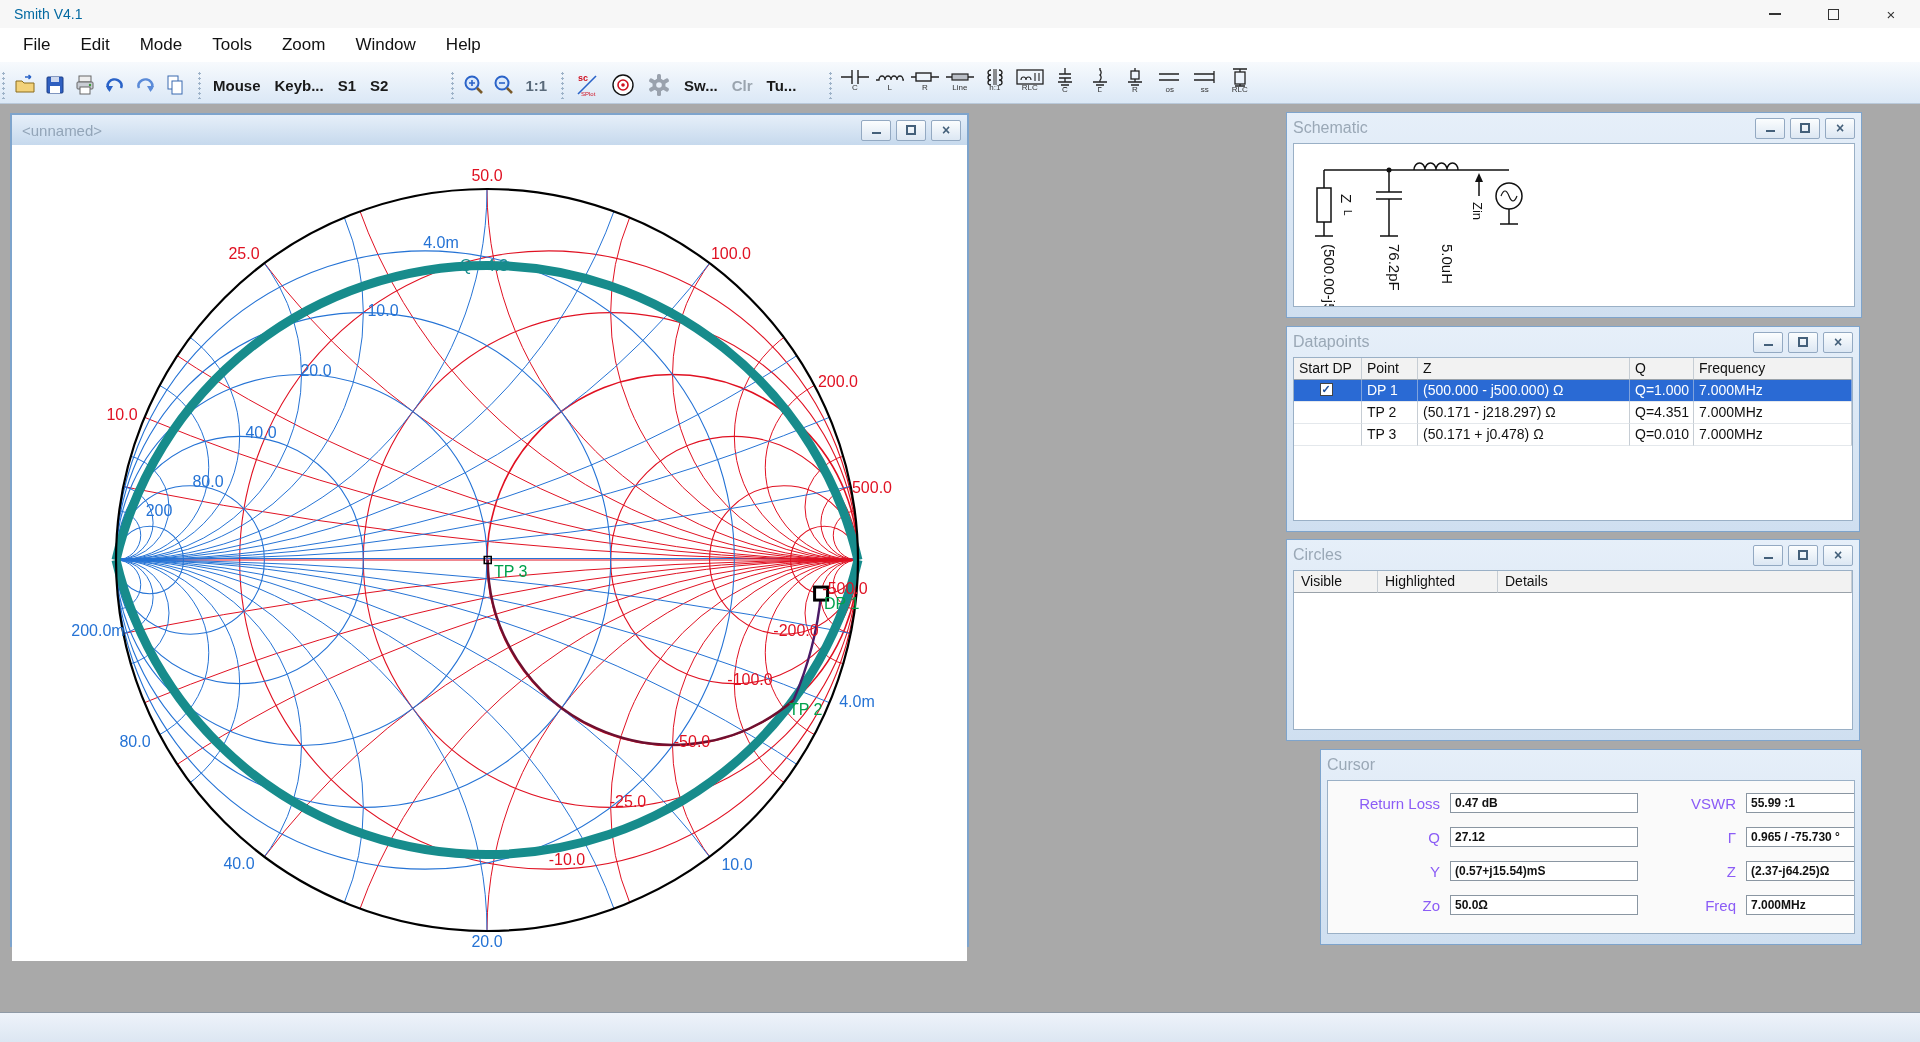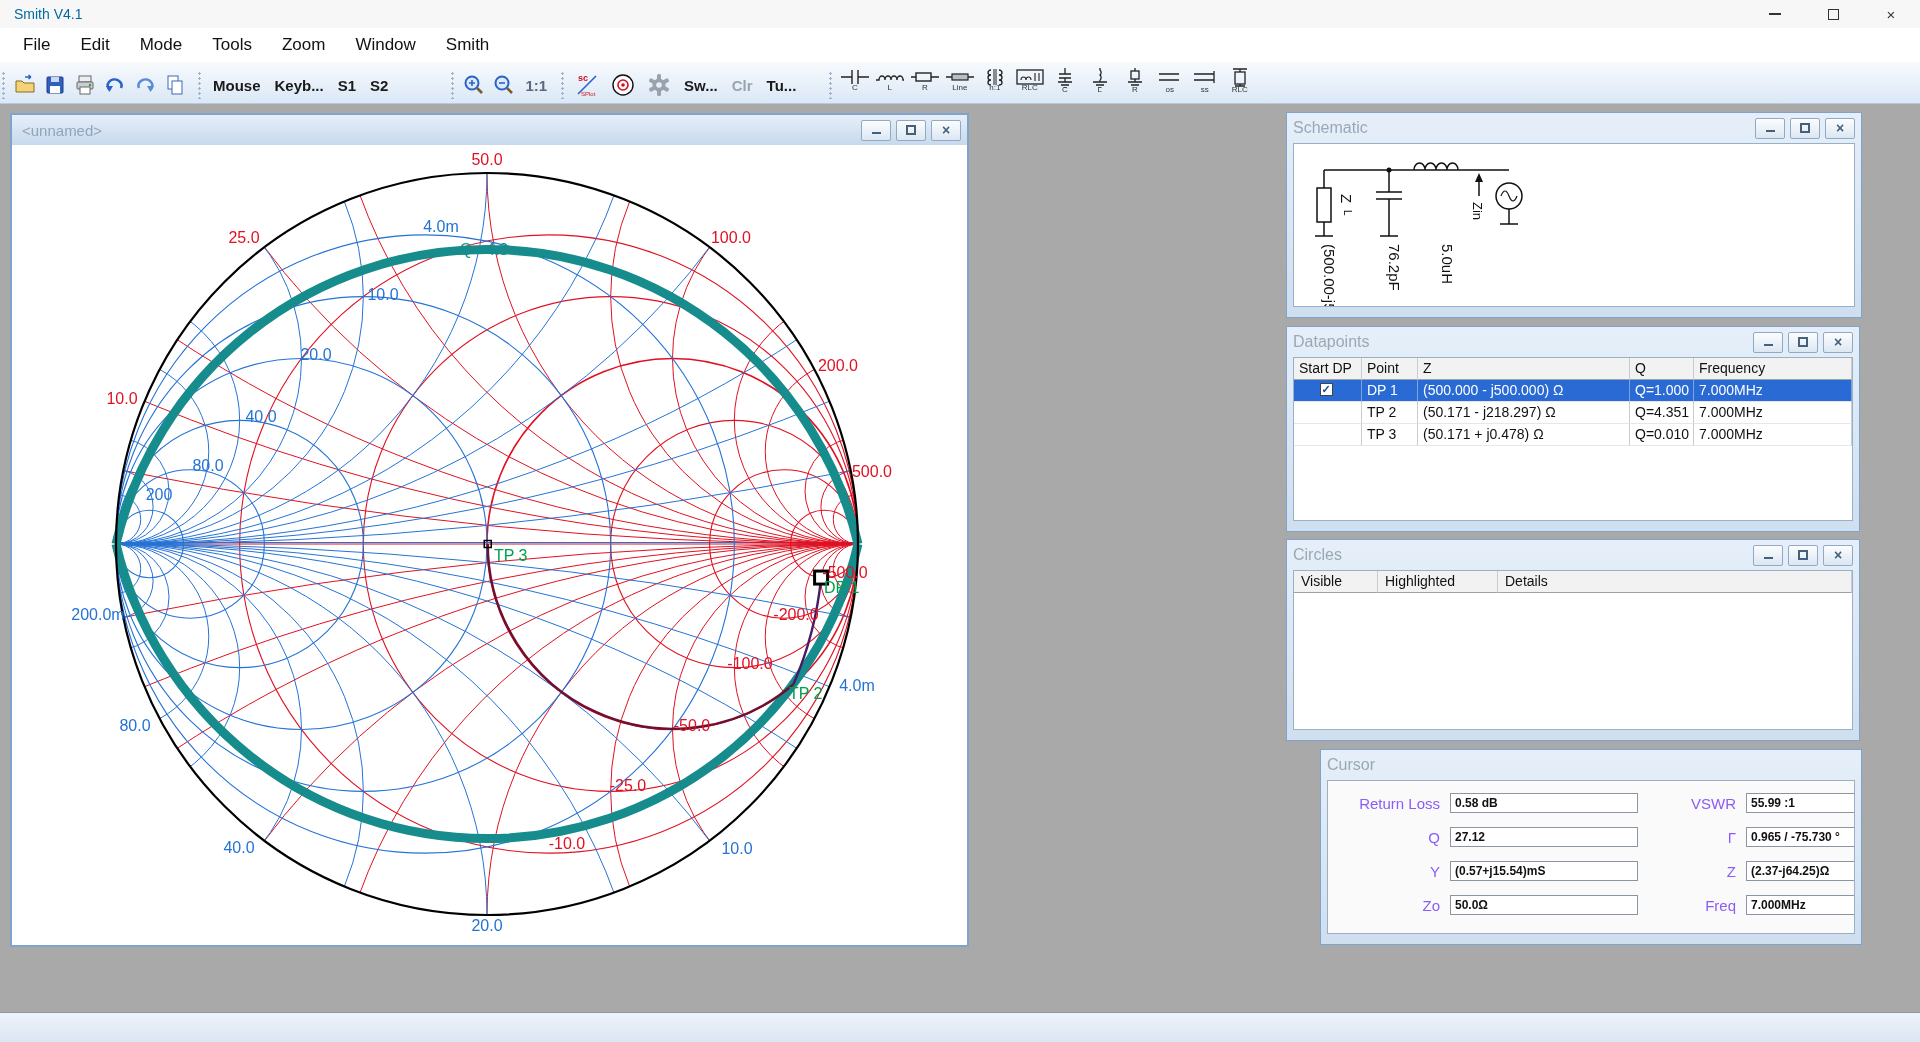"Smith" span.menu-item { text: Smith -> Help }
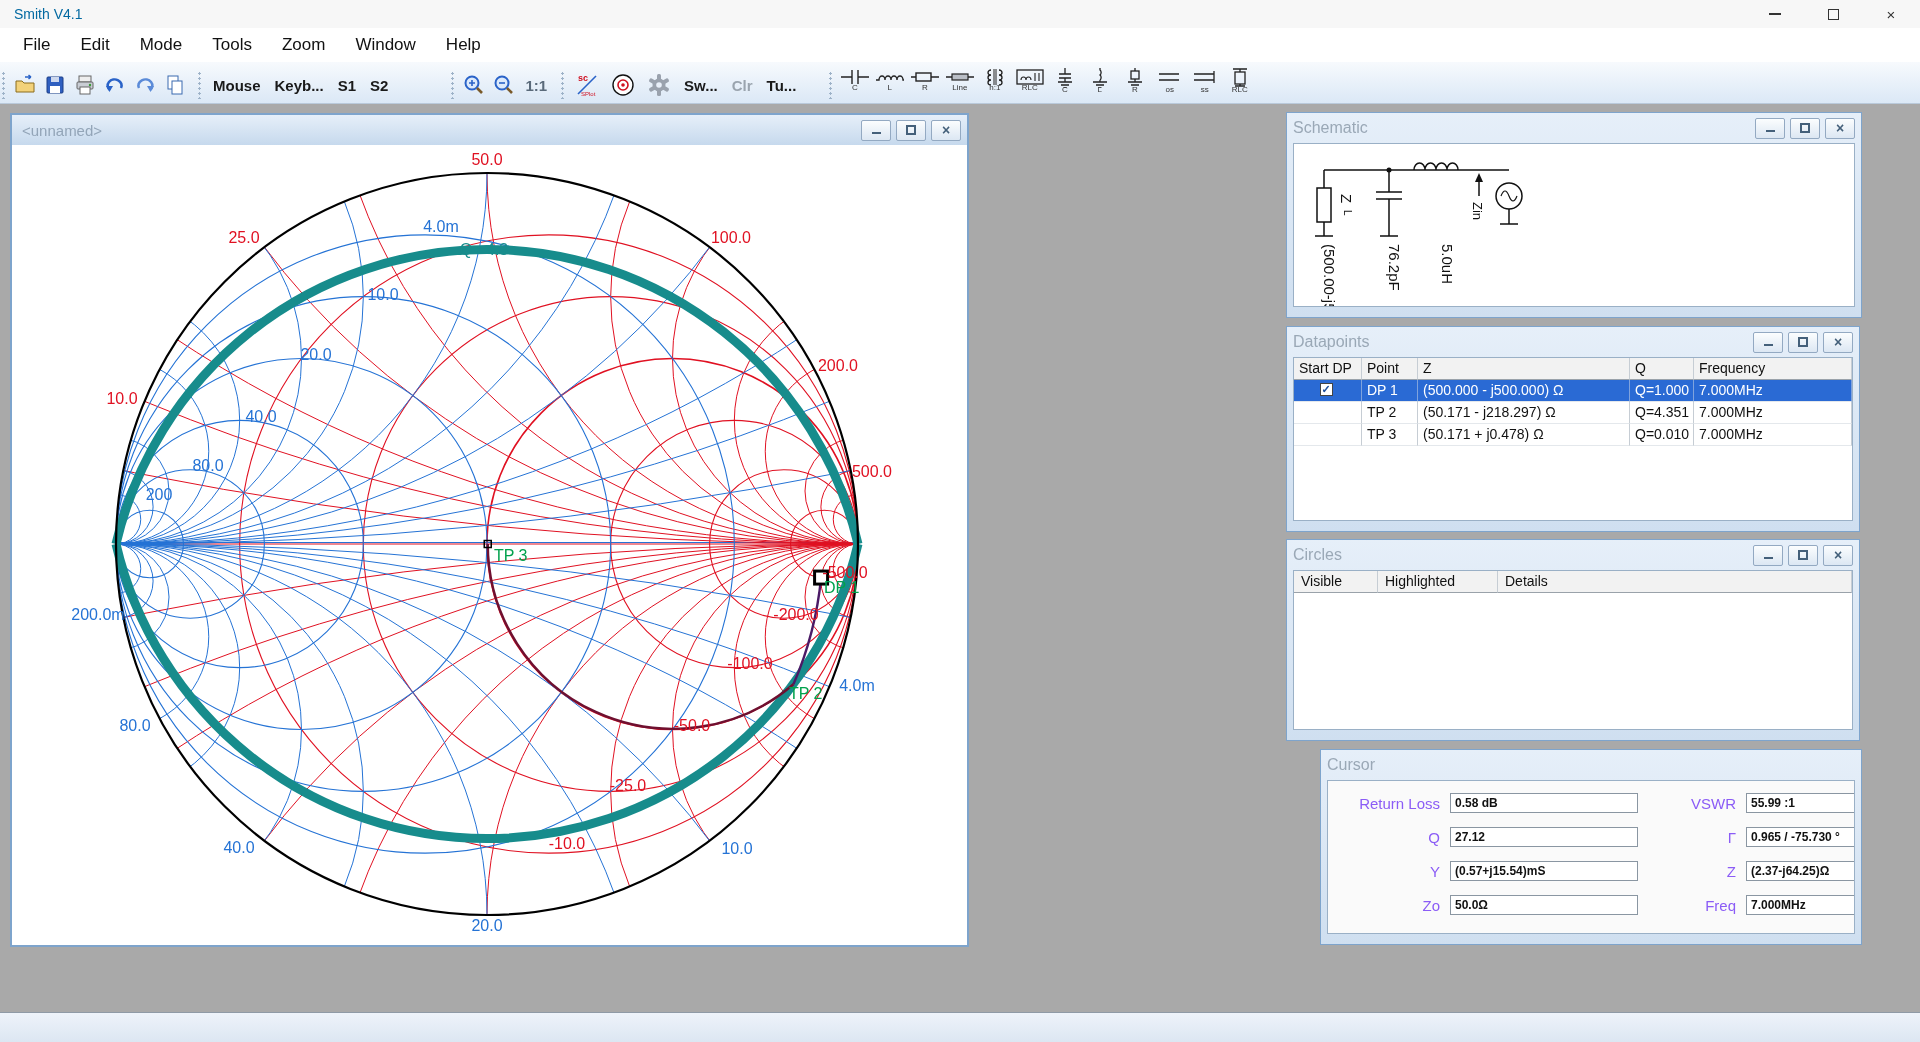"50.0" .chart-client { margin-top: none -> 16px }
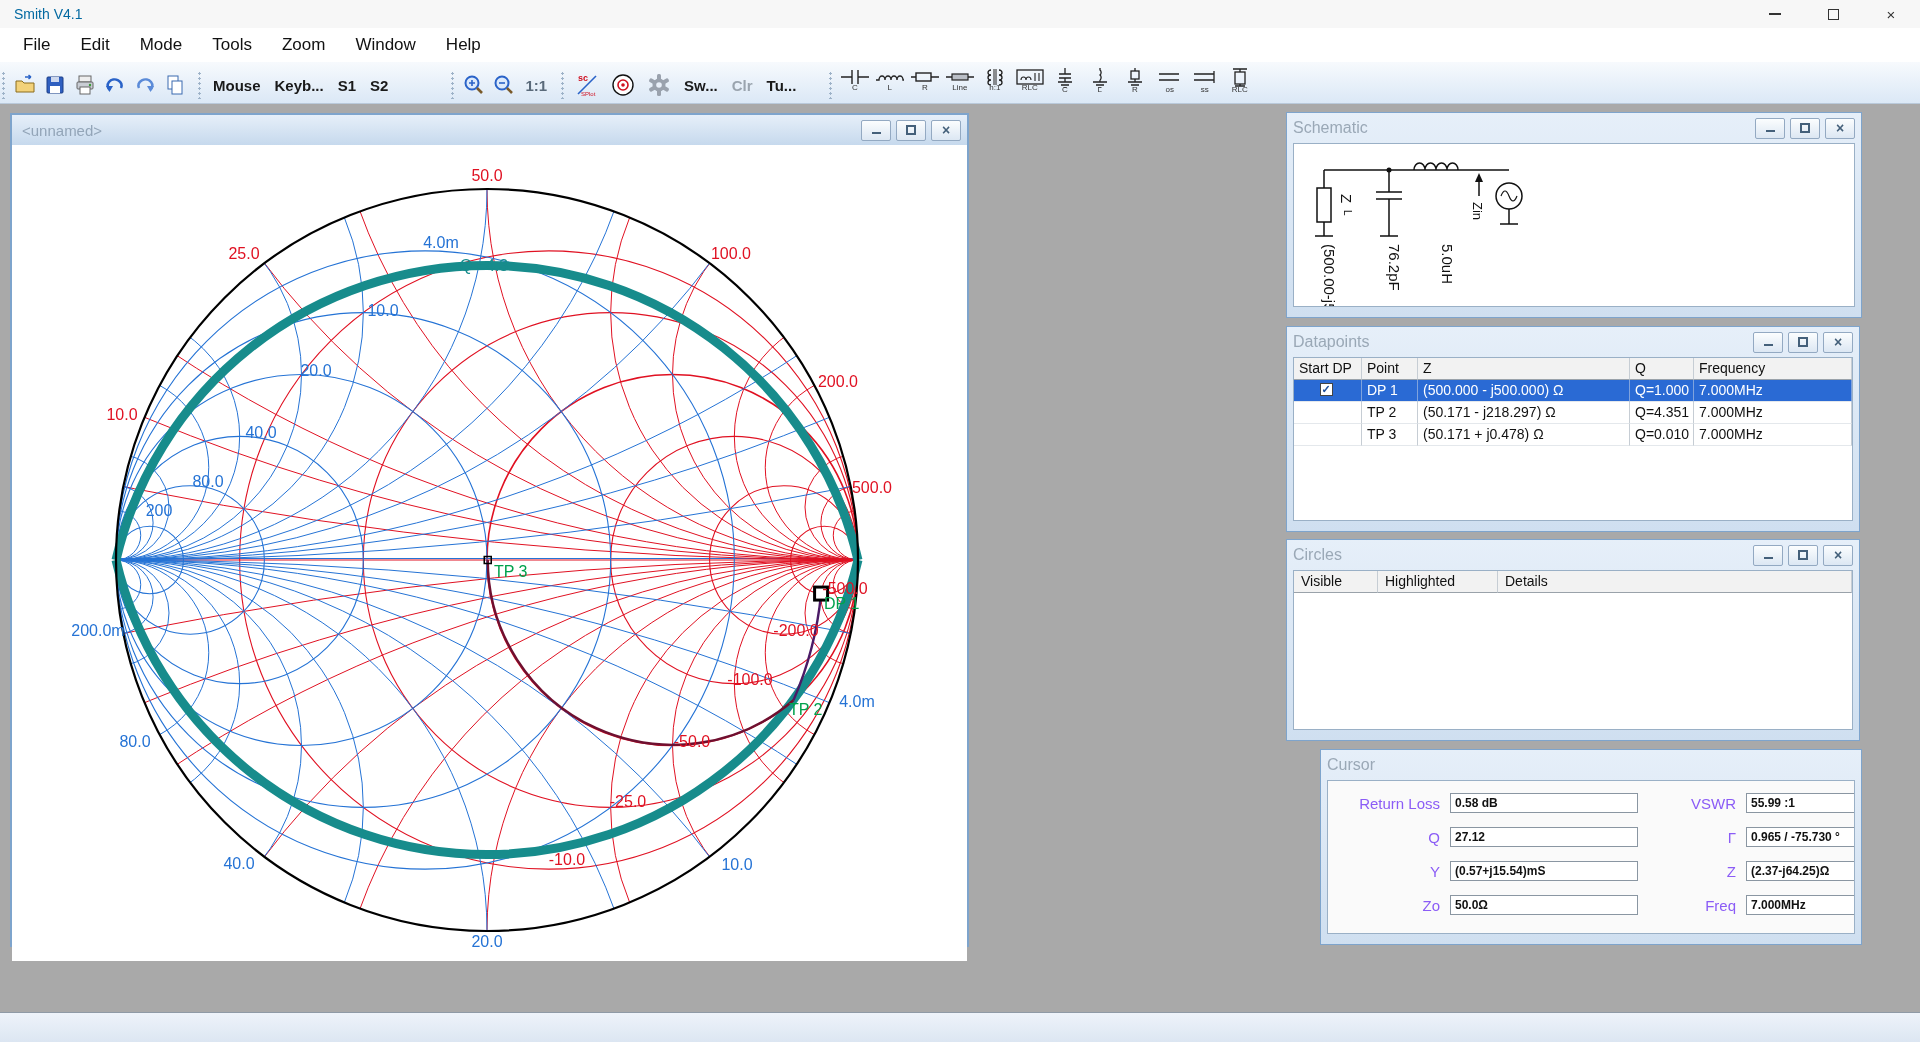"0.58 dB" div.cur-field { text: 0.58 -> 0.47 }
